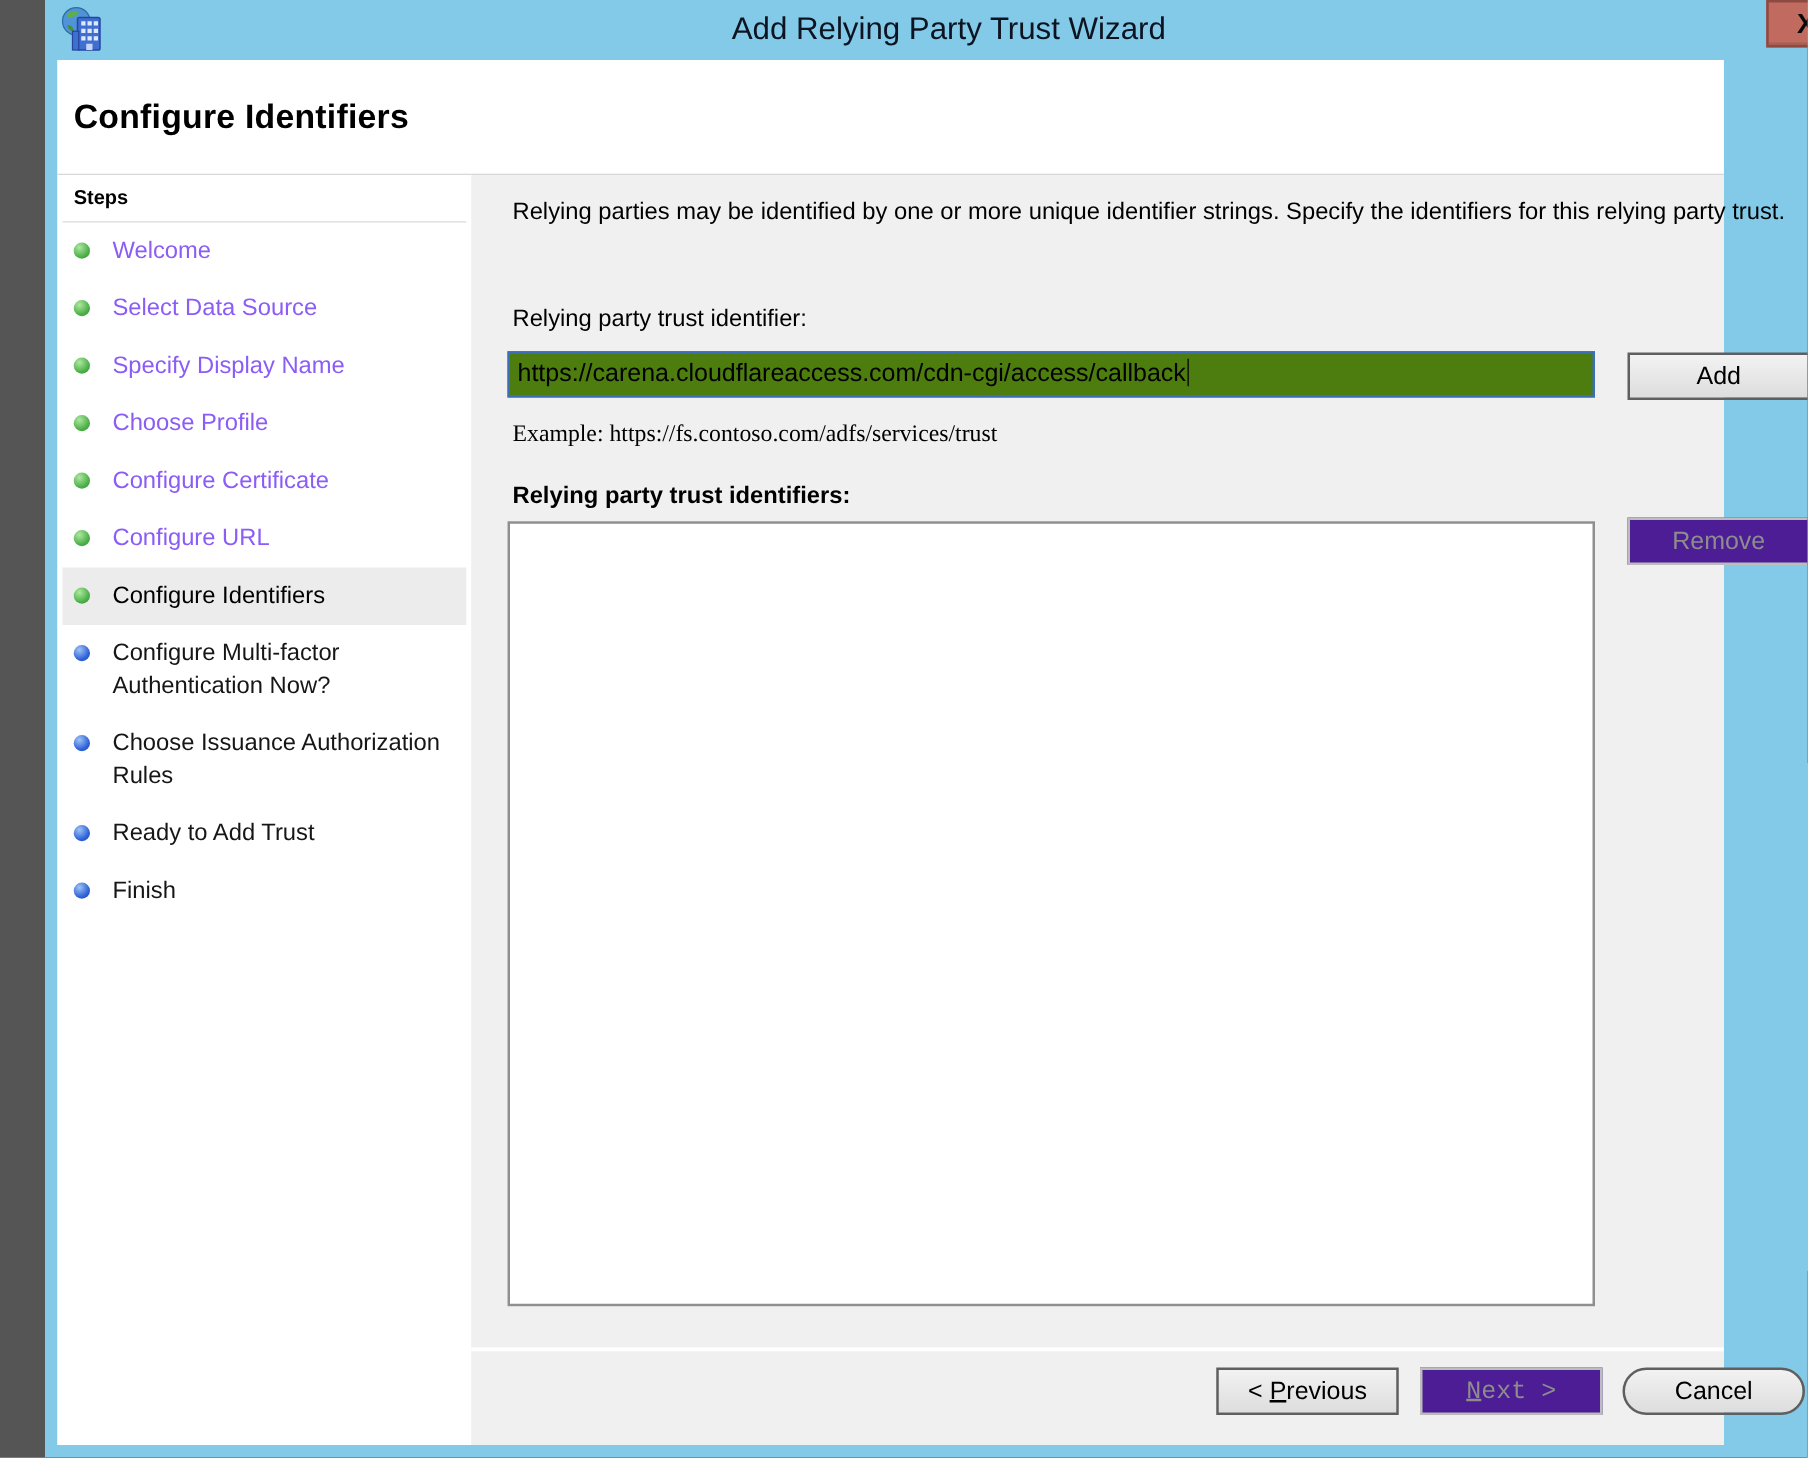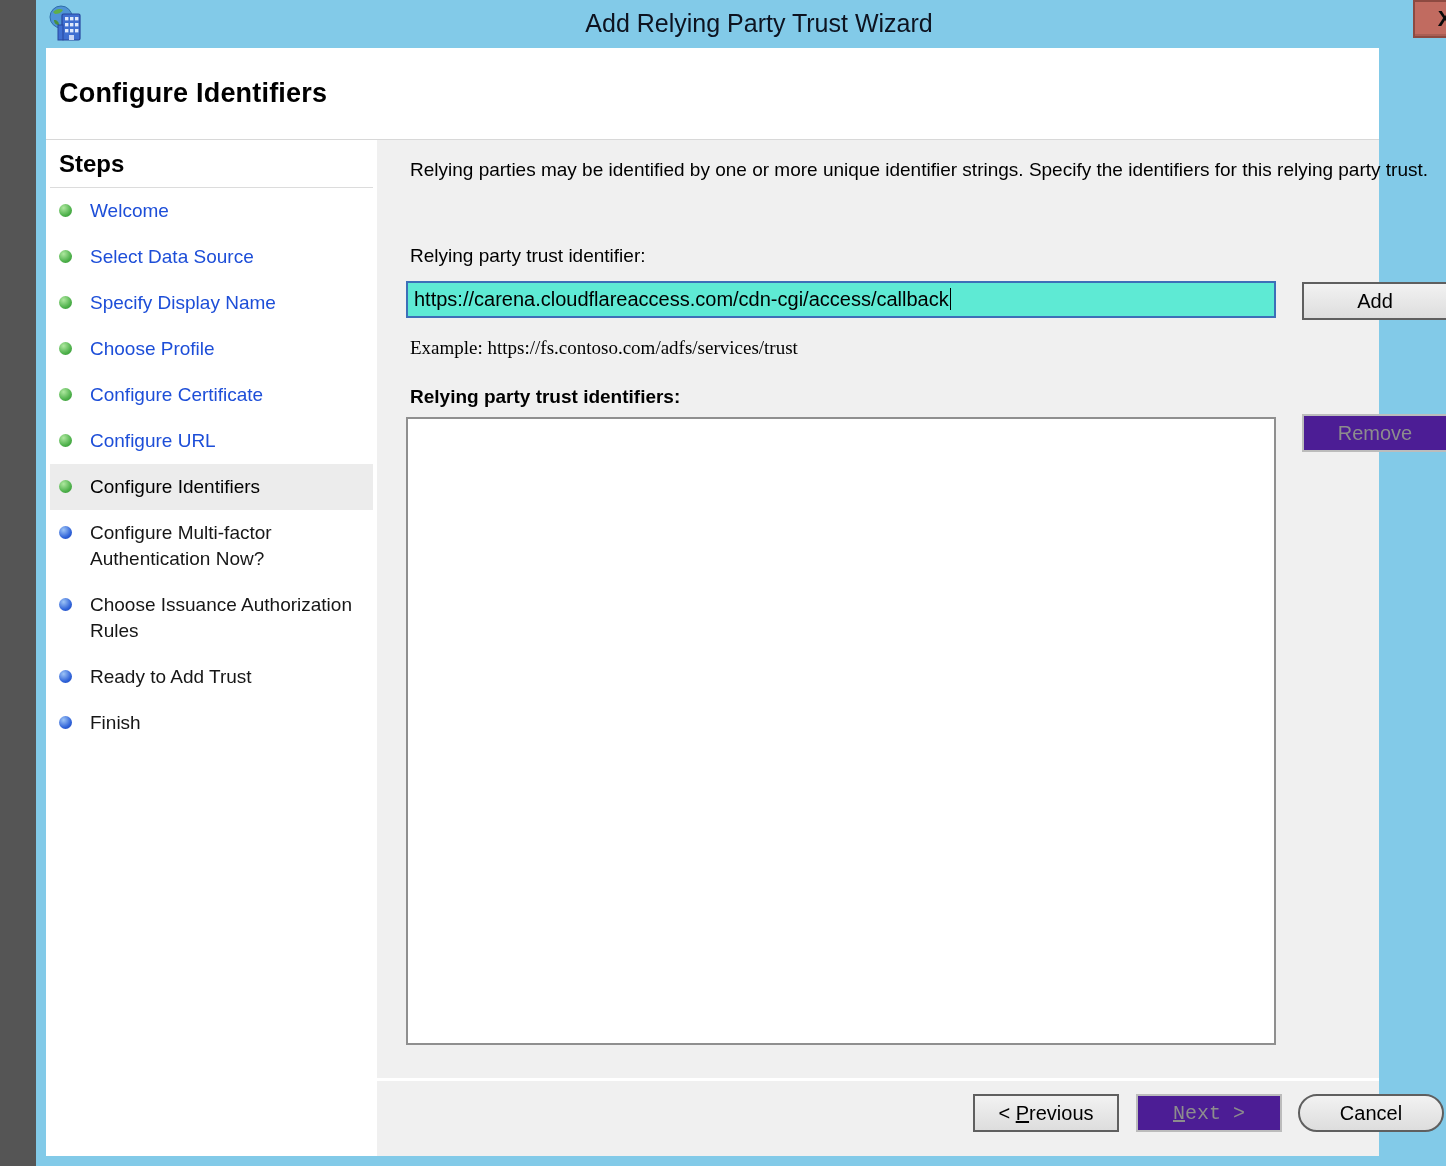"Steps" .steps-heading { font-size: 24px -> 16px }
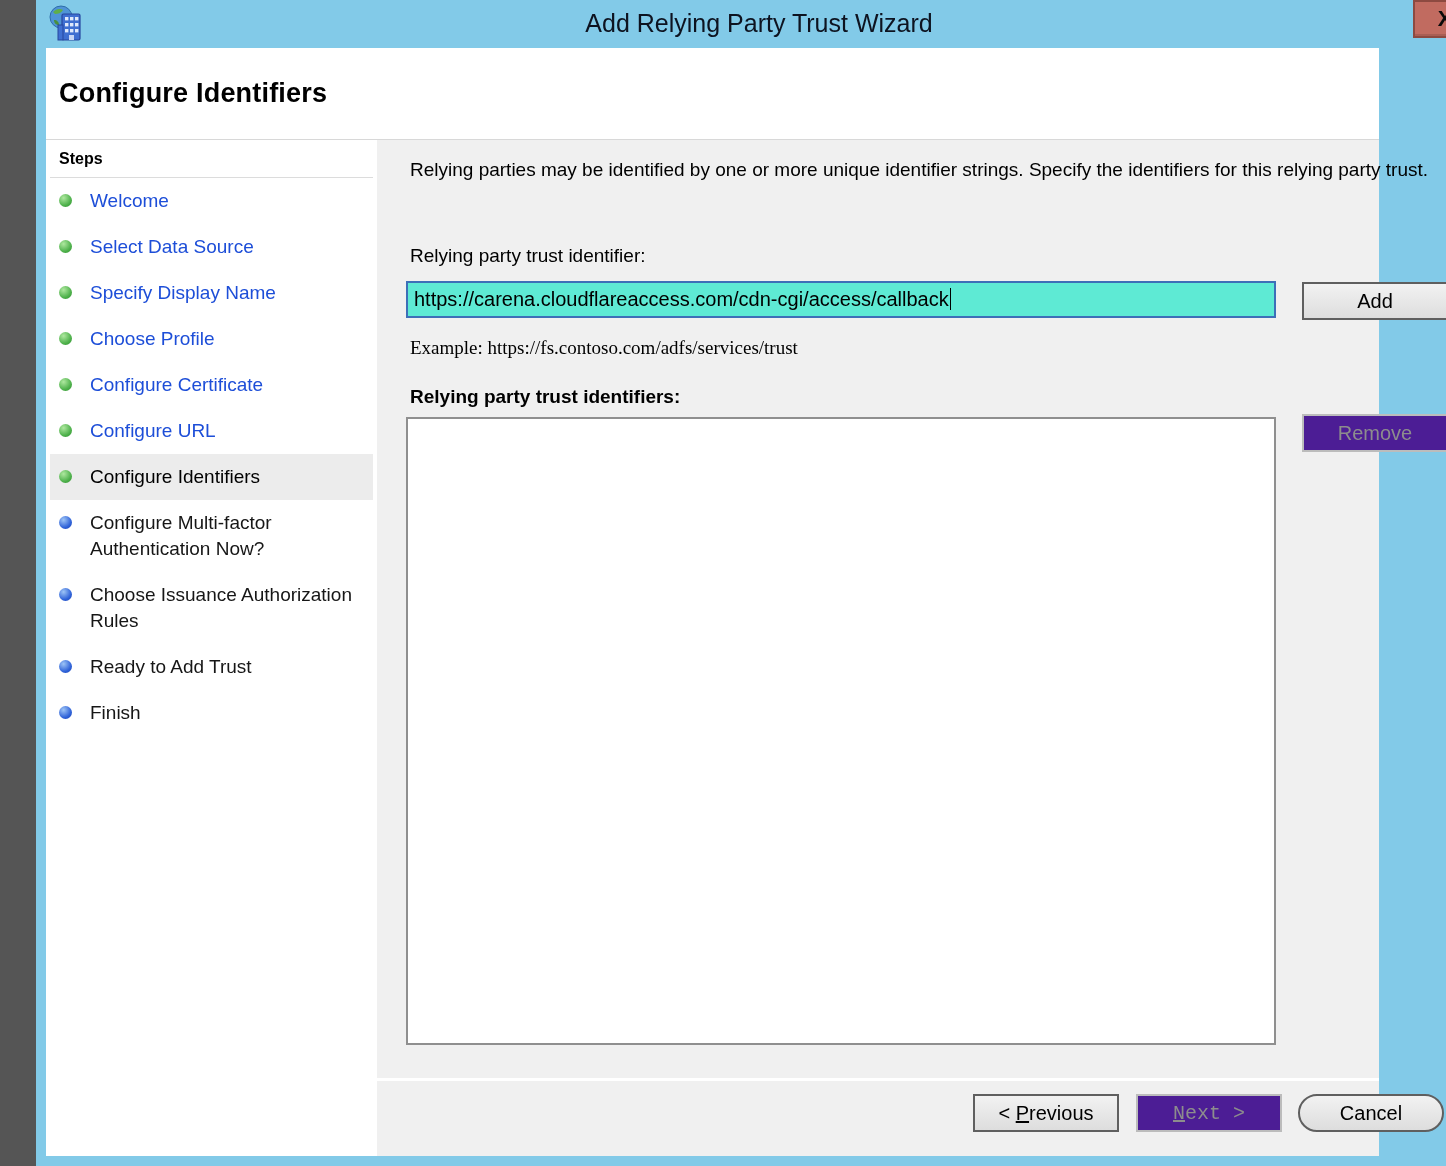"Welcome" .step.done .step-label { color: #1d4ed8 -> #8b5cf6 }
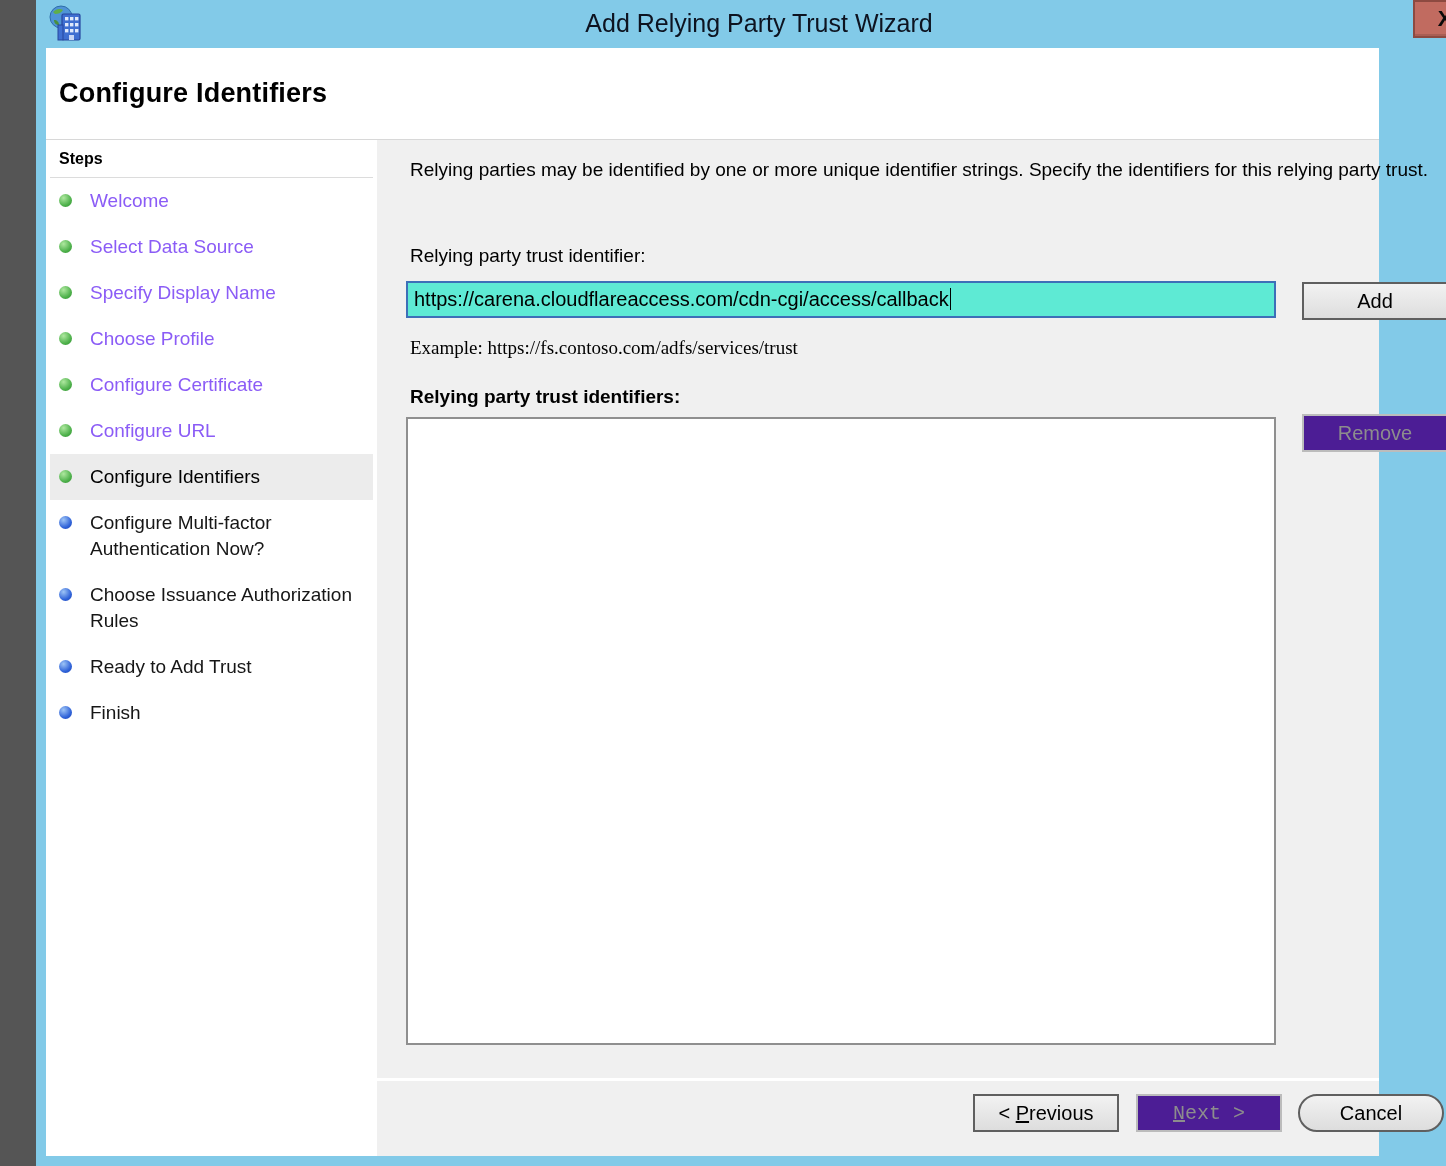"https://carena.cloudflareaccess.com/cdn-" .identifier-input { background: #5eead4 -> #4d7c0f }
